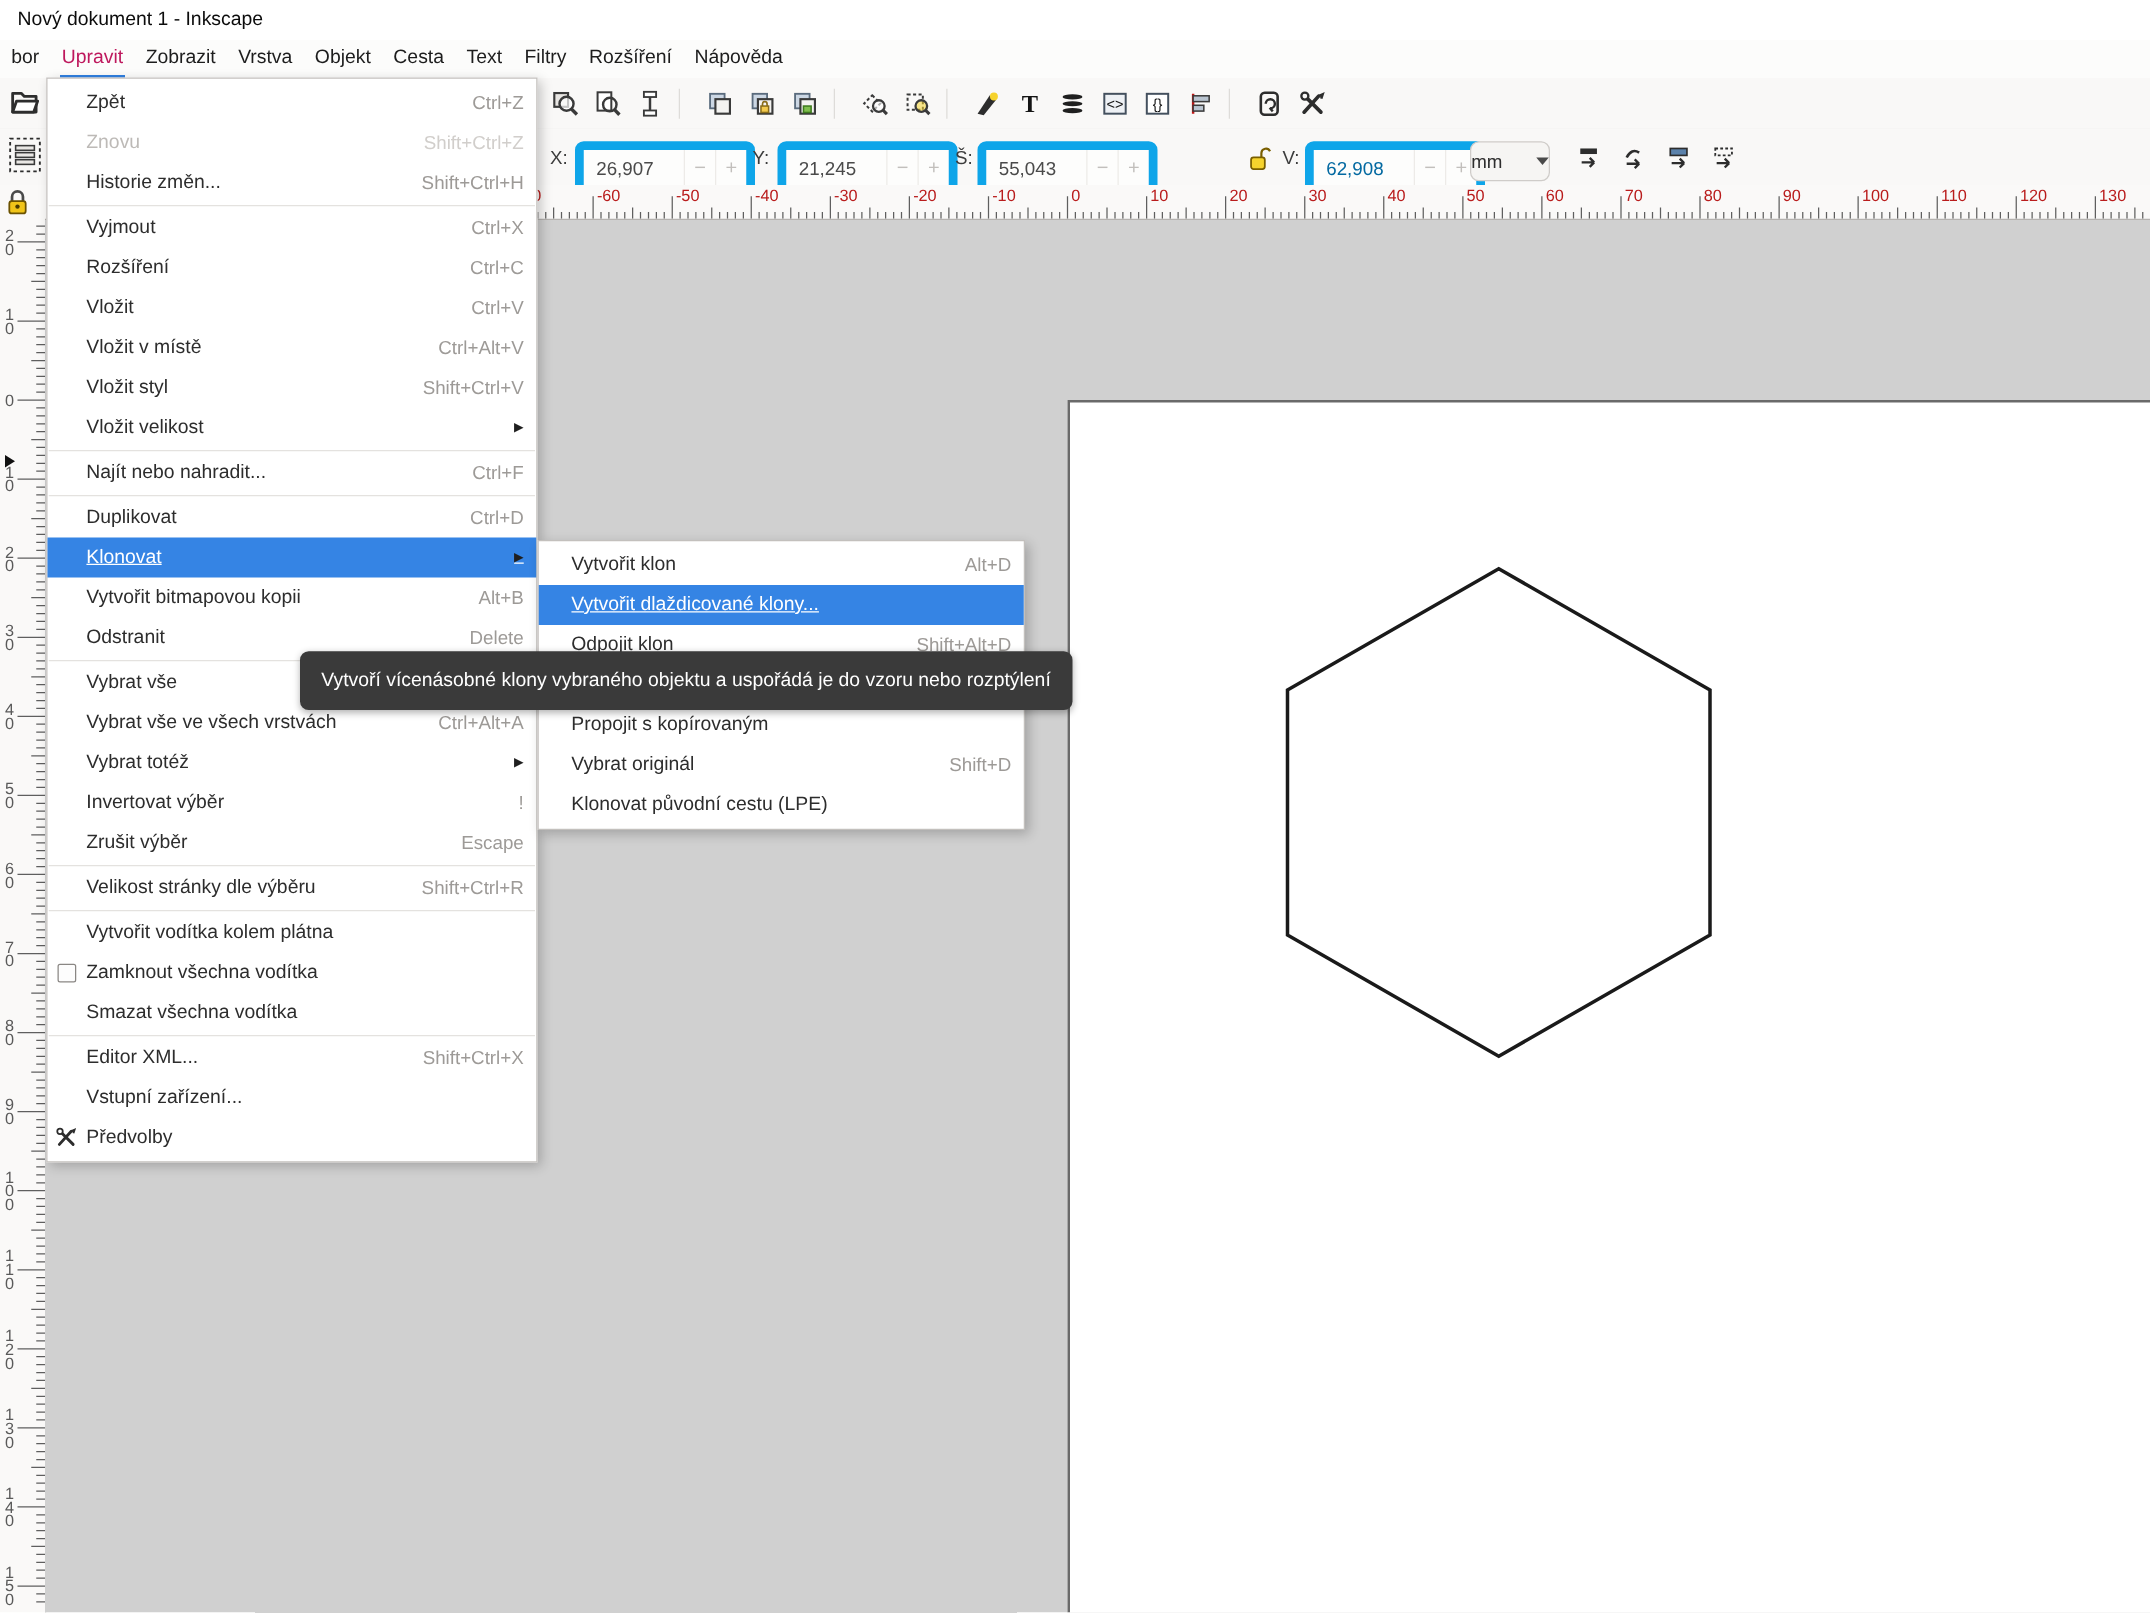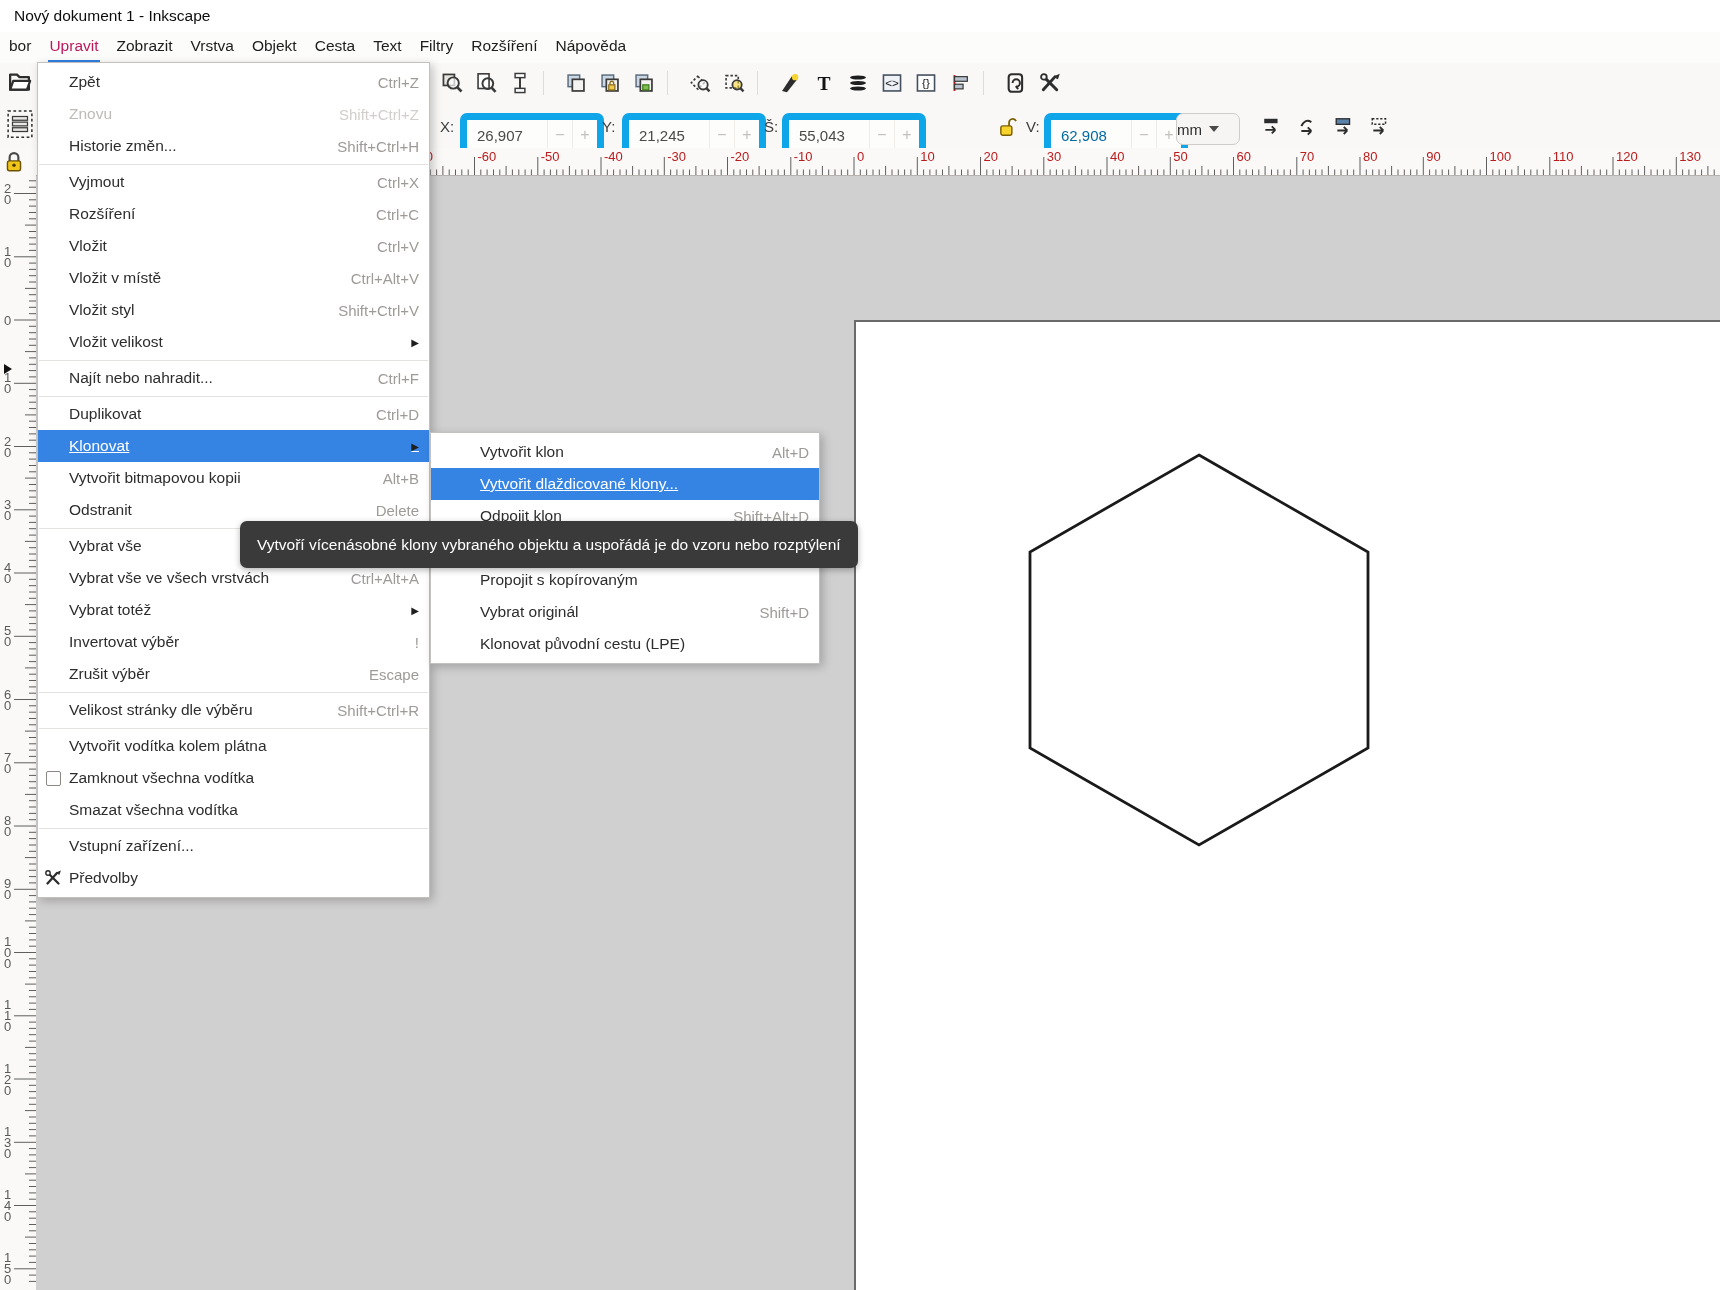"mm" .unit-btn { justify-content: flex-start -> space-between }
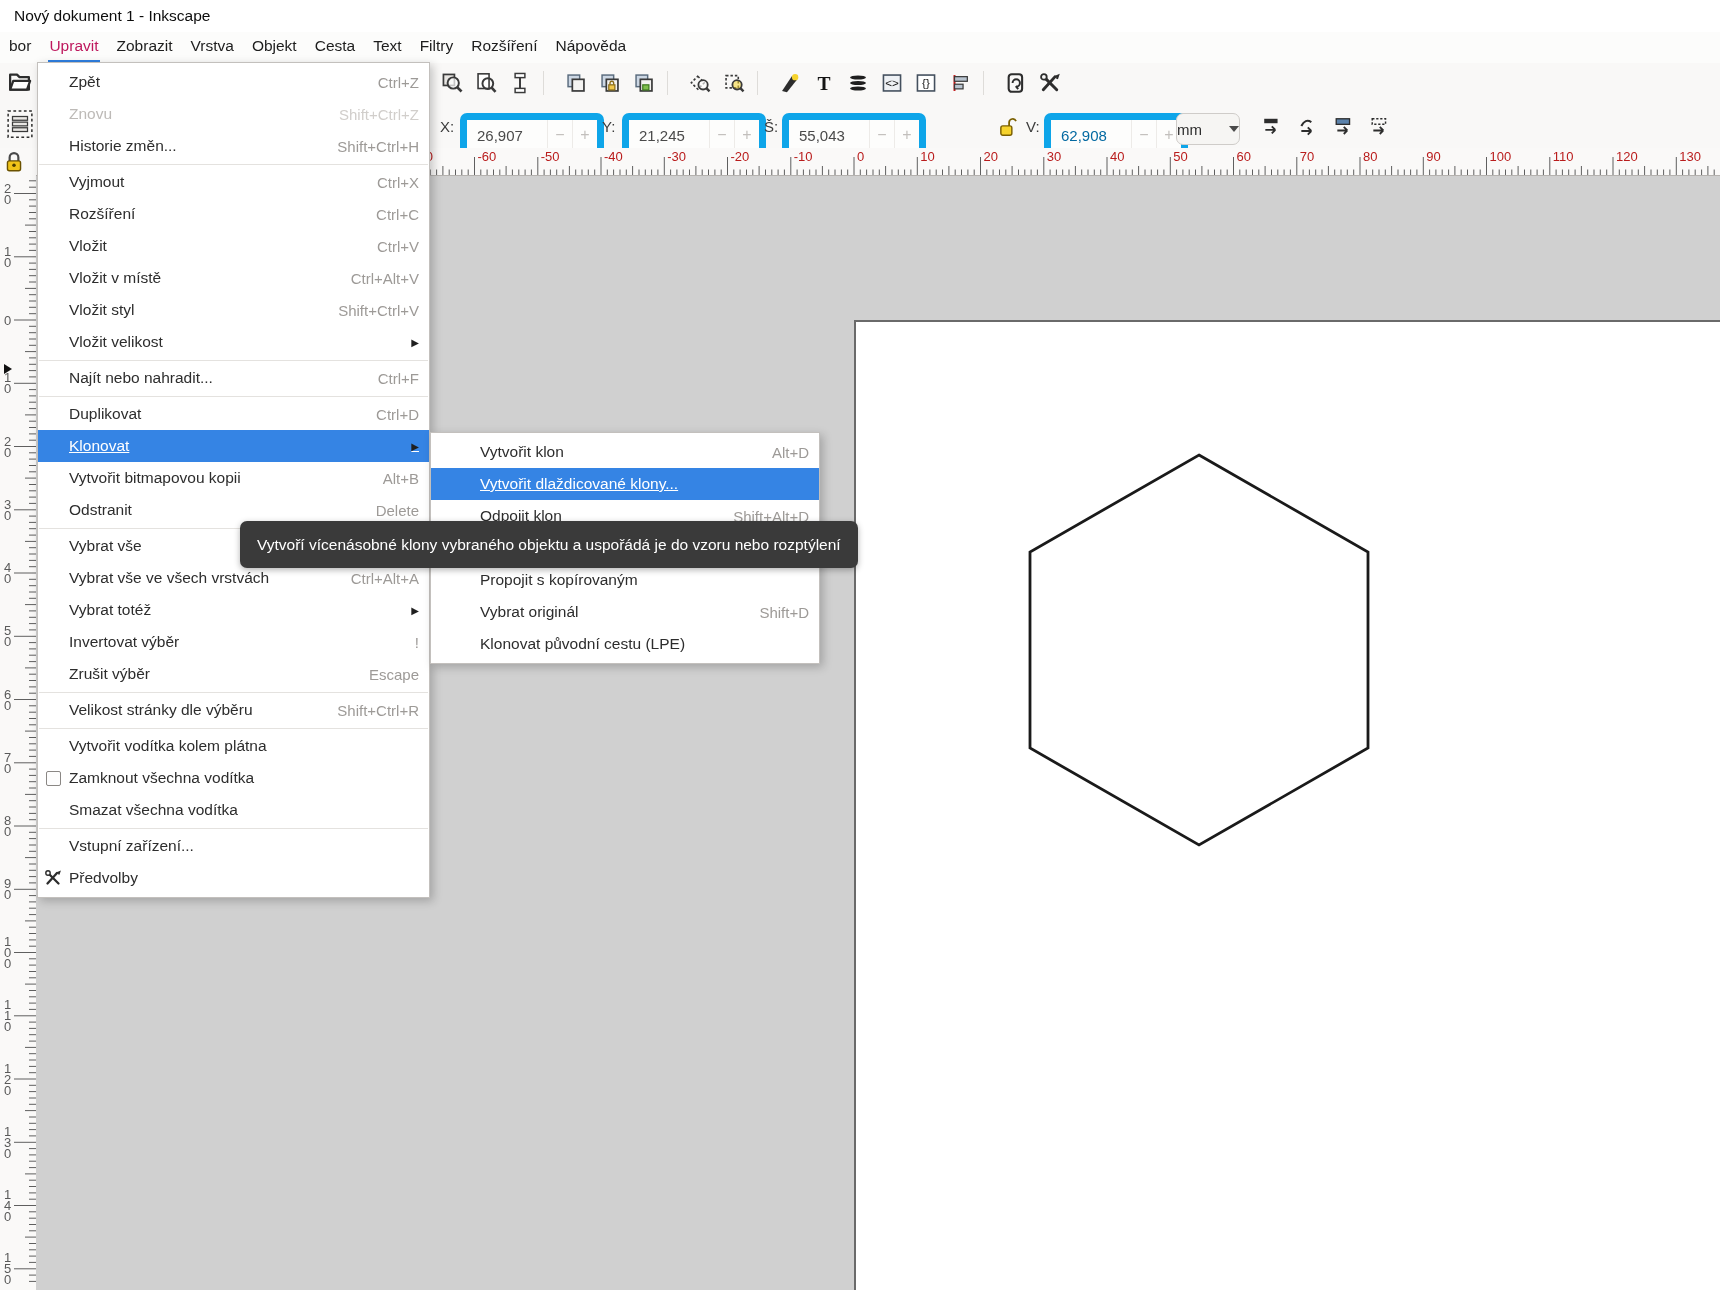"Vytvořit klon" #clone-menu .menu-row { padding-left: 49px -> 26px }
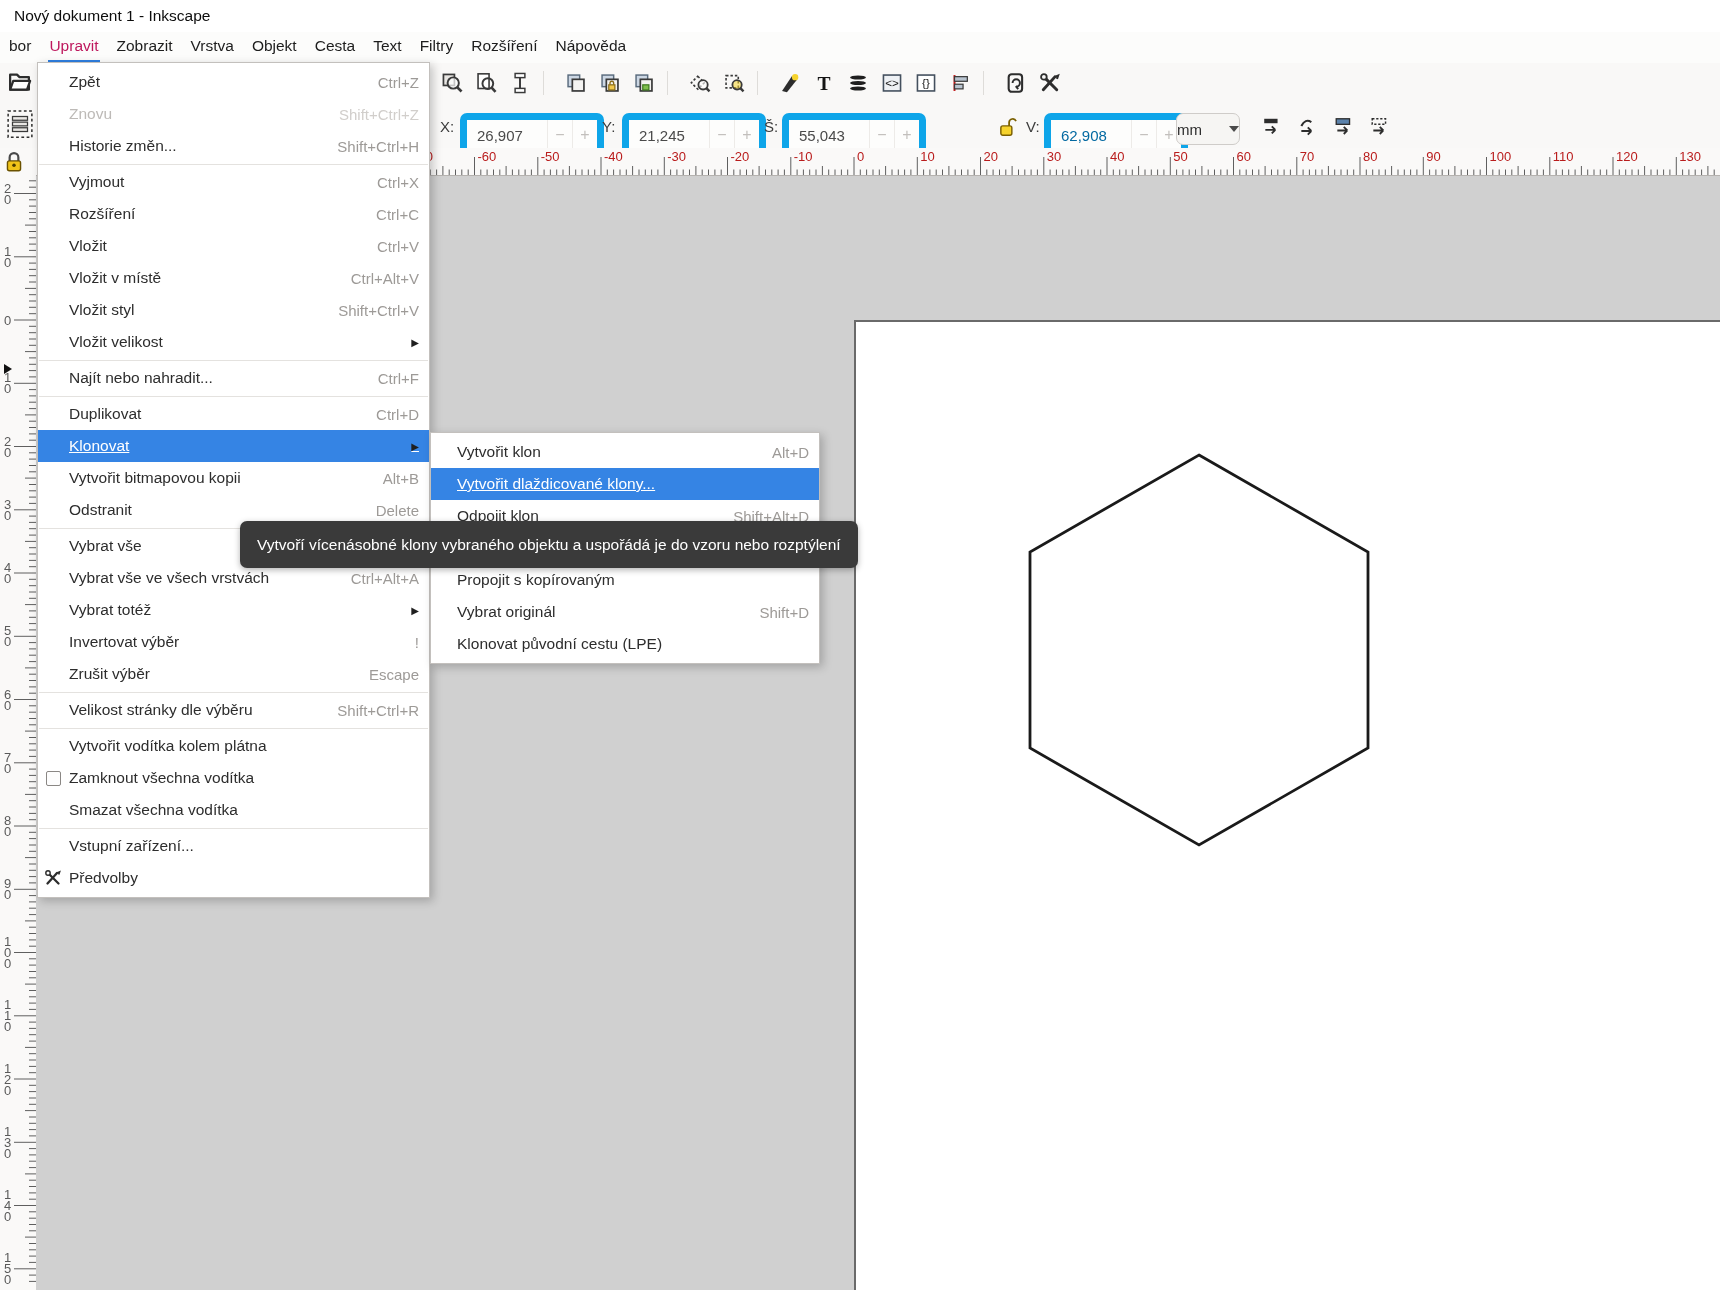"Editor XML..." div.menu-row { html: none -> <div> <span>Editor XML...</span> <span>Shift+Ctrl+X</span> </div> }
